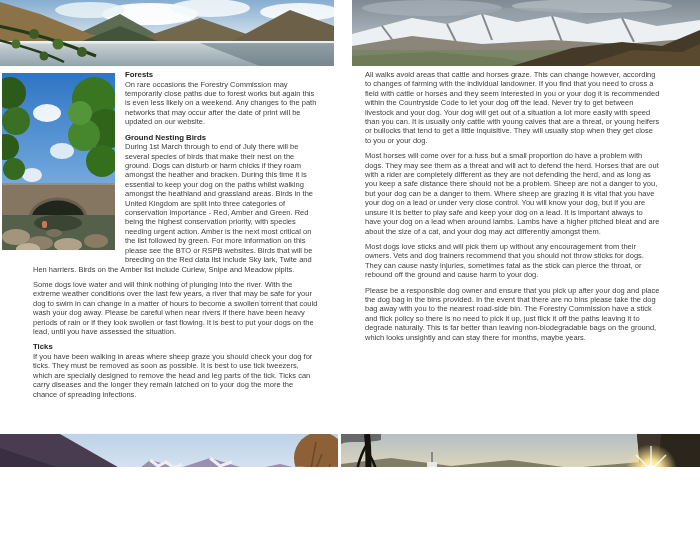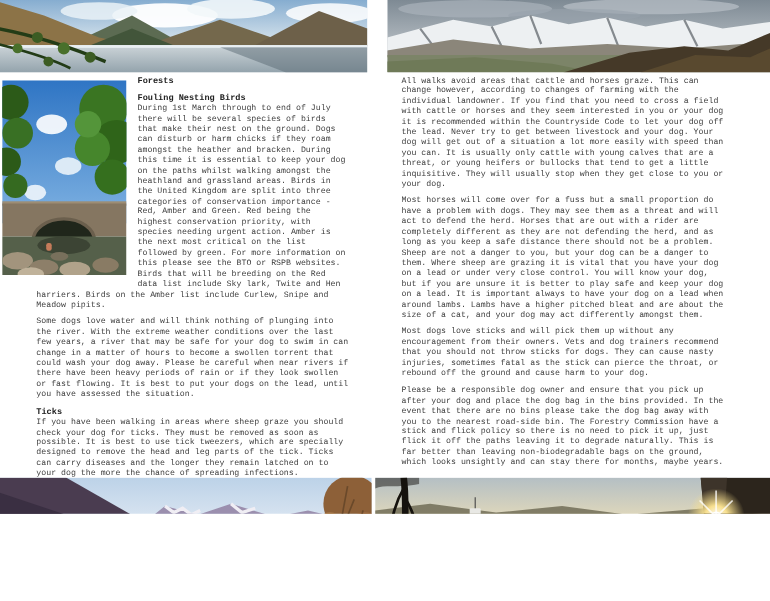"Forests" .page { font-family: Liberation Mono, monospace -> Liberation Sans, sans-serif }
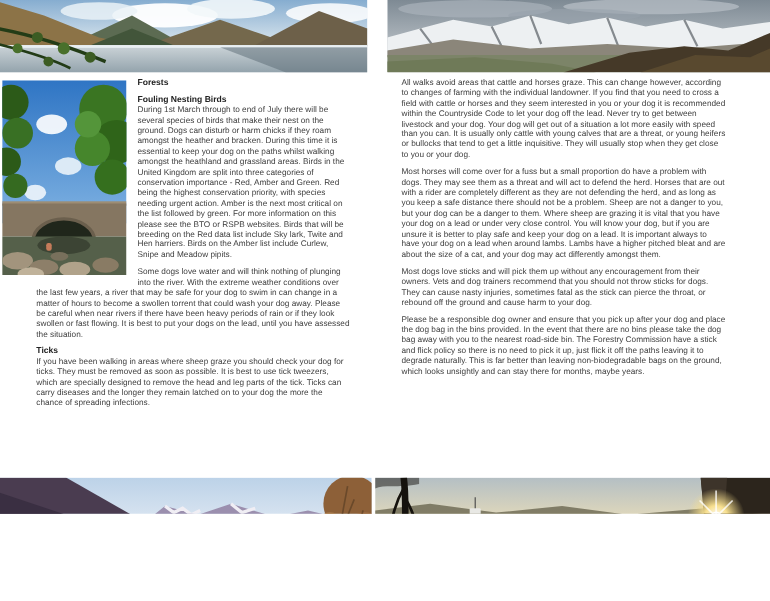"On rare occasions the Forestry" p { html: none -> <p>On rare occasions the Forestry Commission may temporarily close paths due to forest works but again this is even less likely on a weekend. Any changes to the path networks that may occur after the date of print will be updated on our website.</p> }
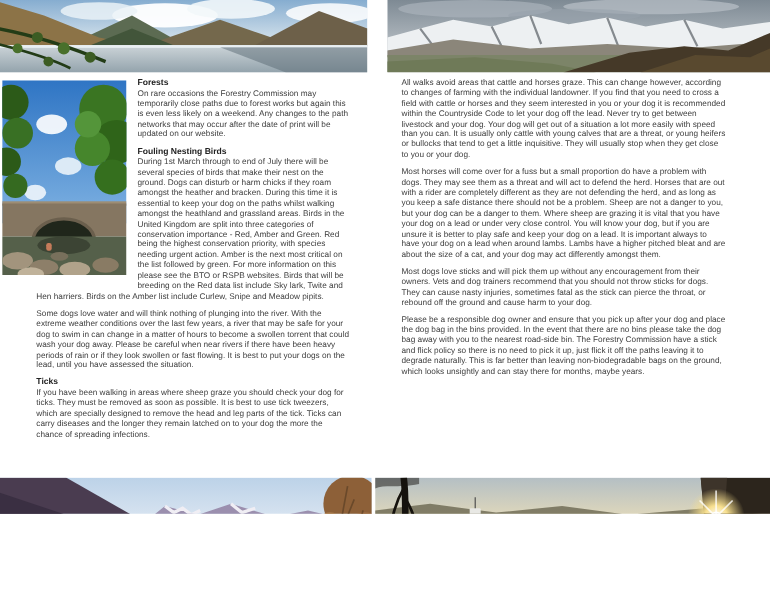"Fouling Nesting Birds" h3 { text: Fouling -> Ground }
